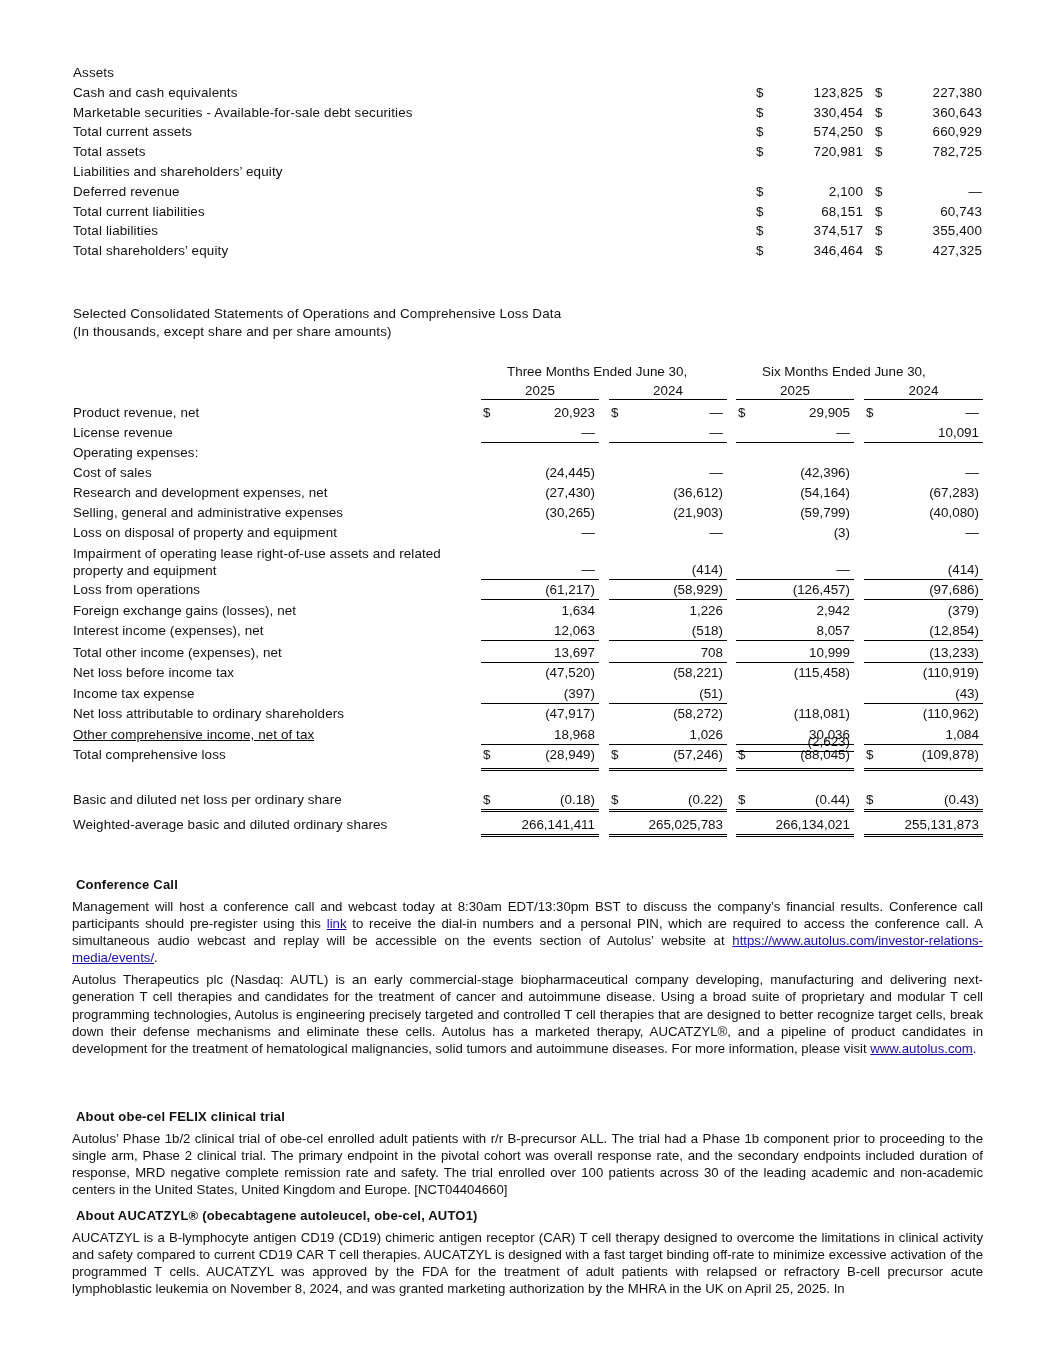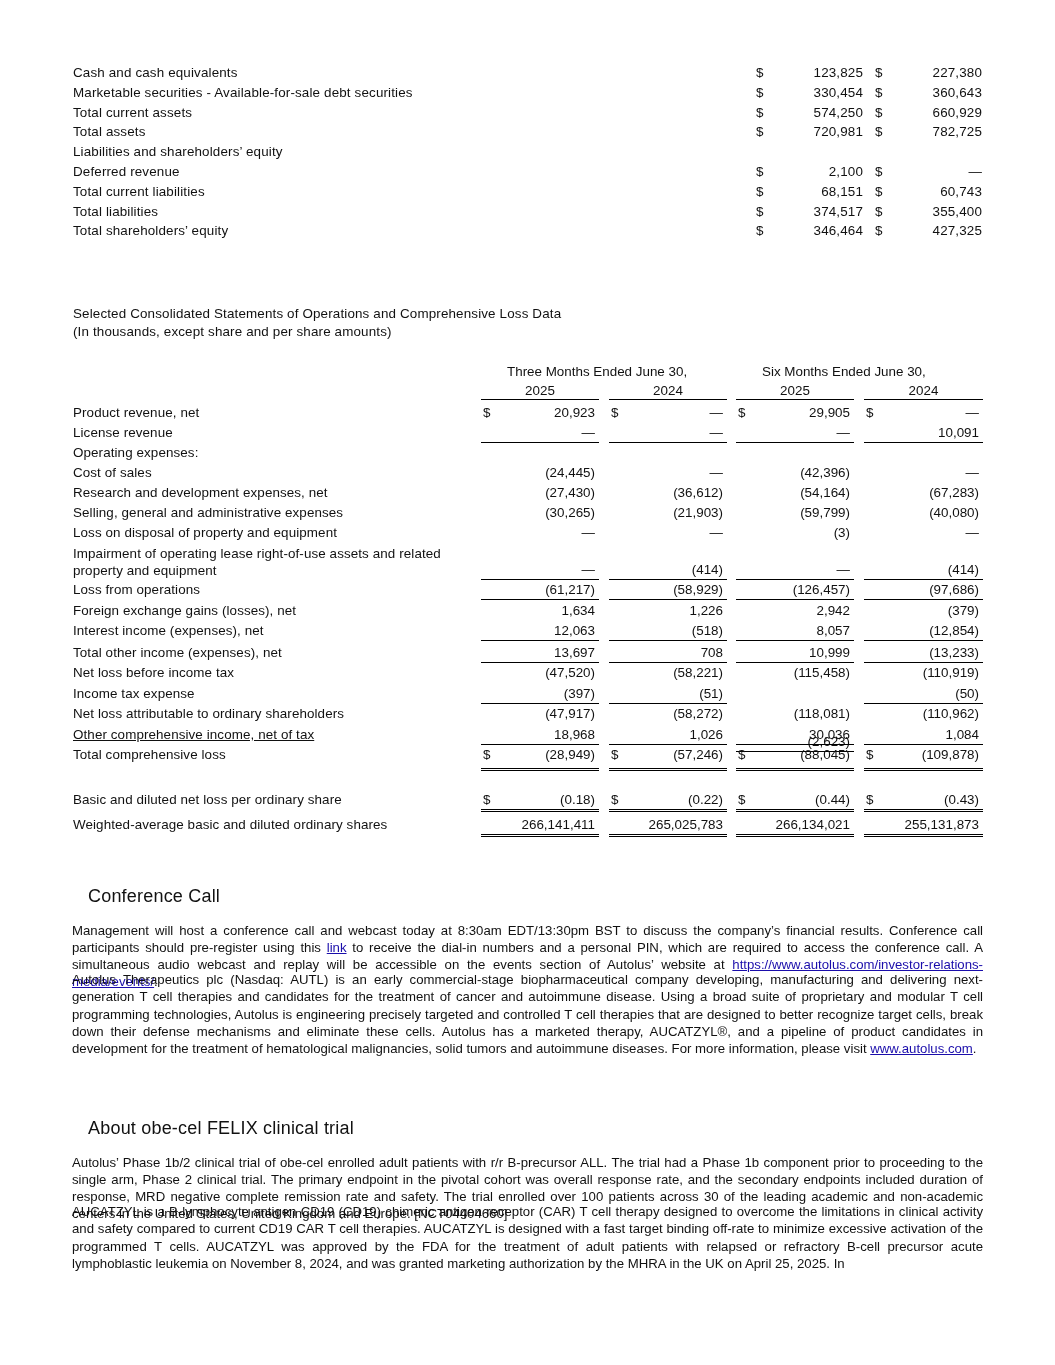"Assets" div.bs-row { html: none -> <div> <span>Assets</span> <span></span> <span></span> <span></span> <span></span> </div> }
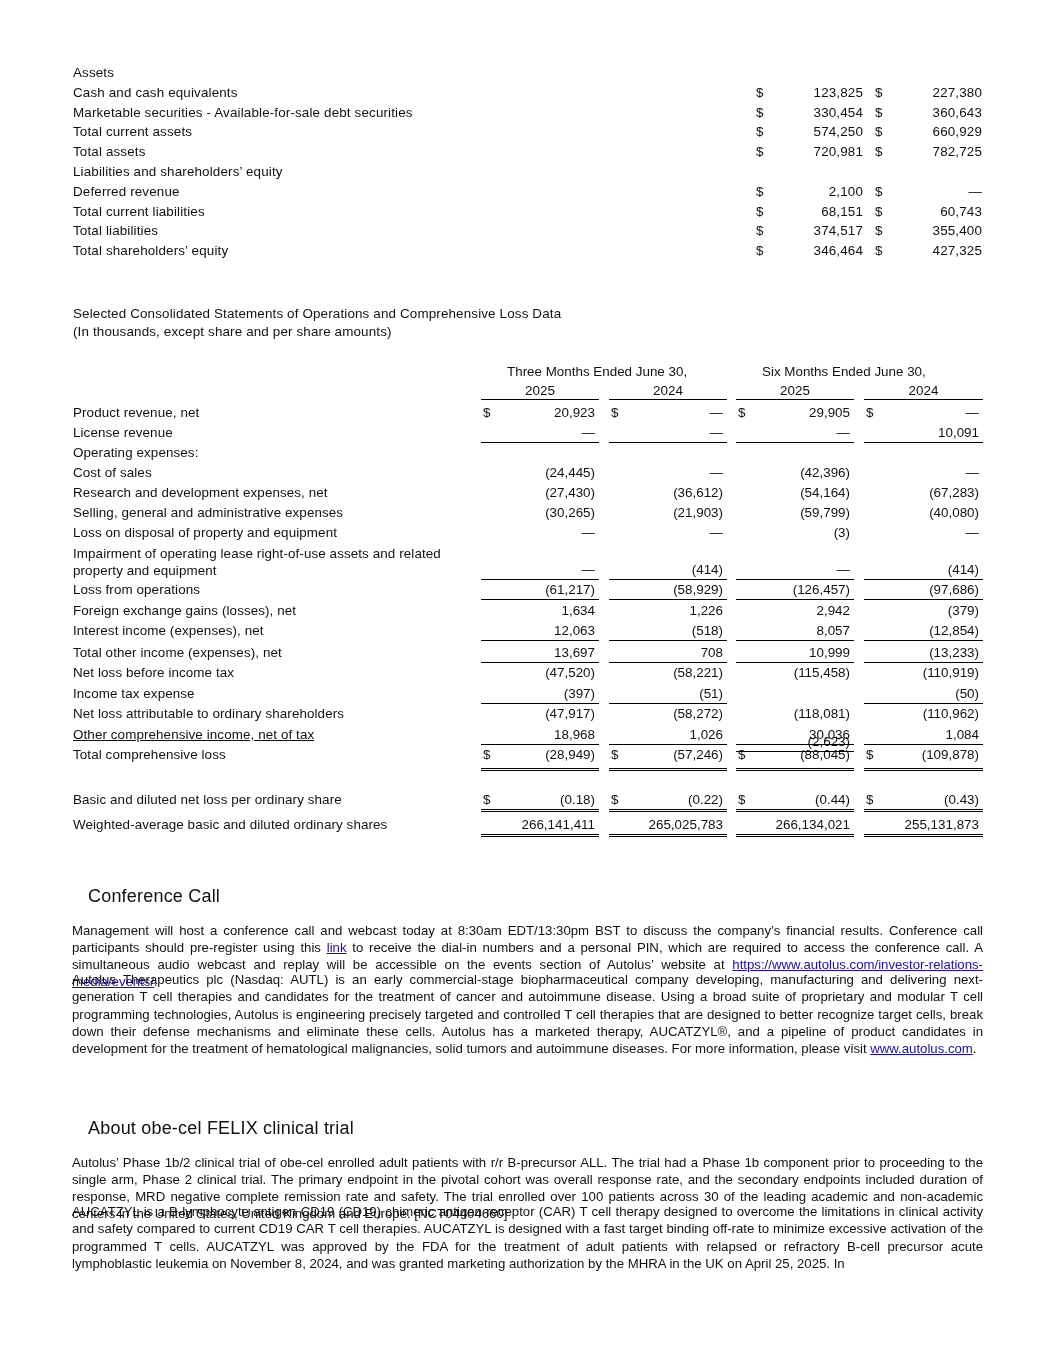"(50)" span.vl { text: 50 -> 43 }
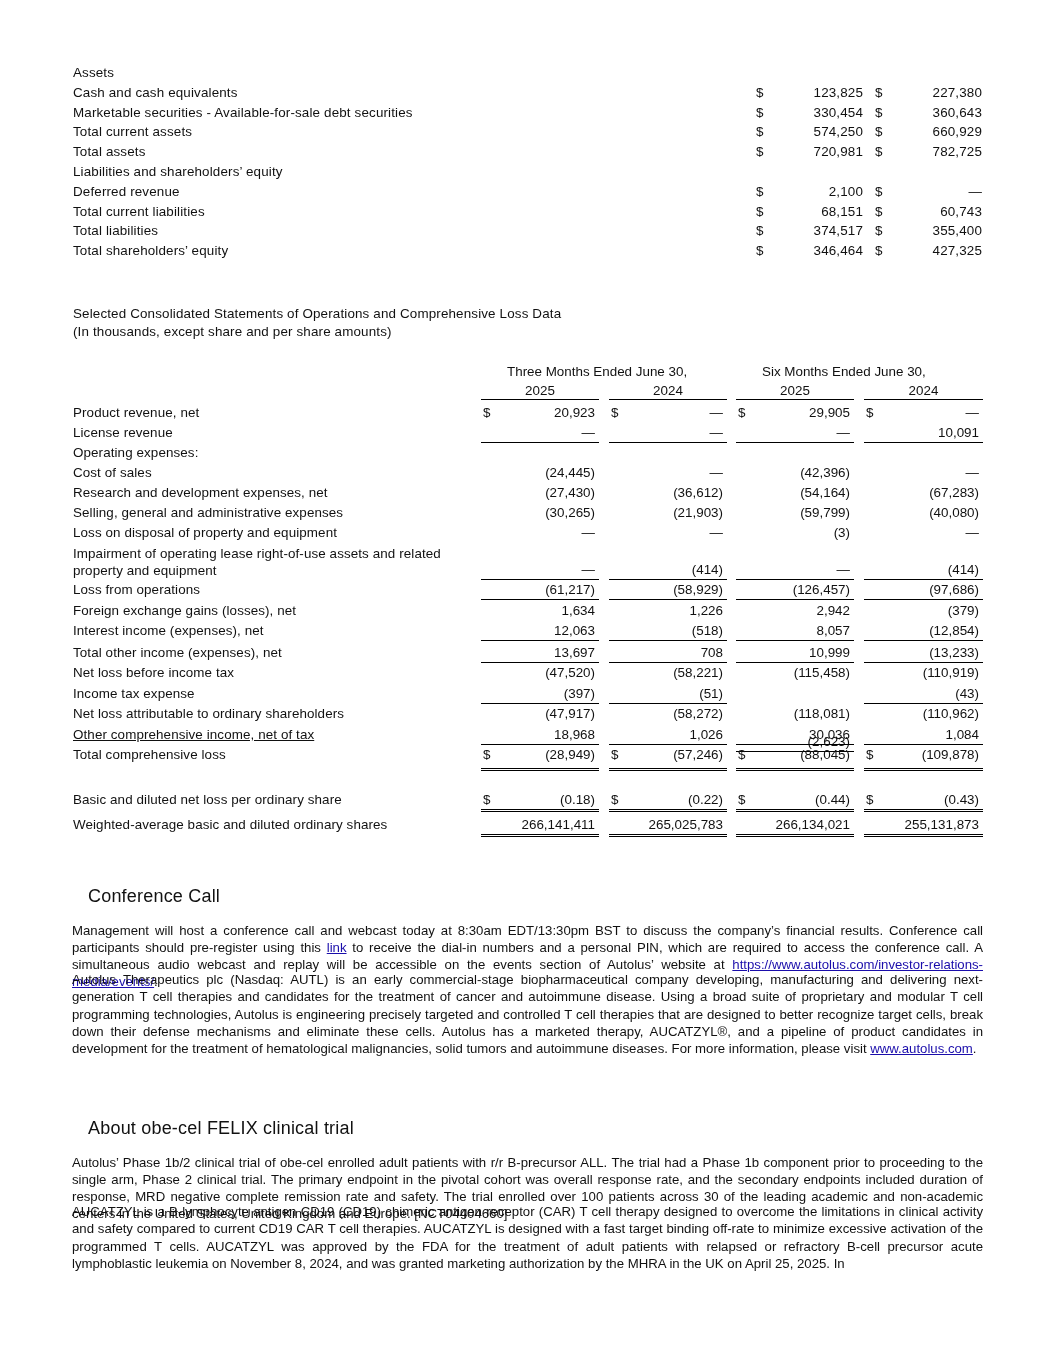"Conference Call" .sect h3 { font-size: 18px -> 13px; font-weight: normal -> bold; margin: 16px -> 4px }
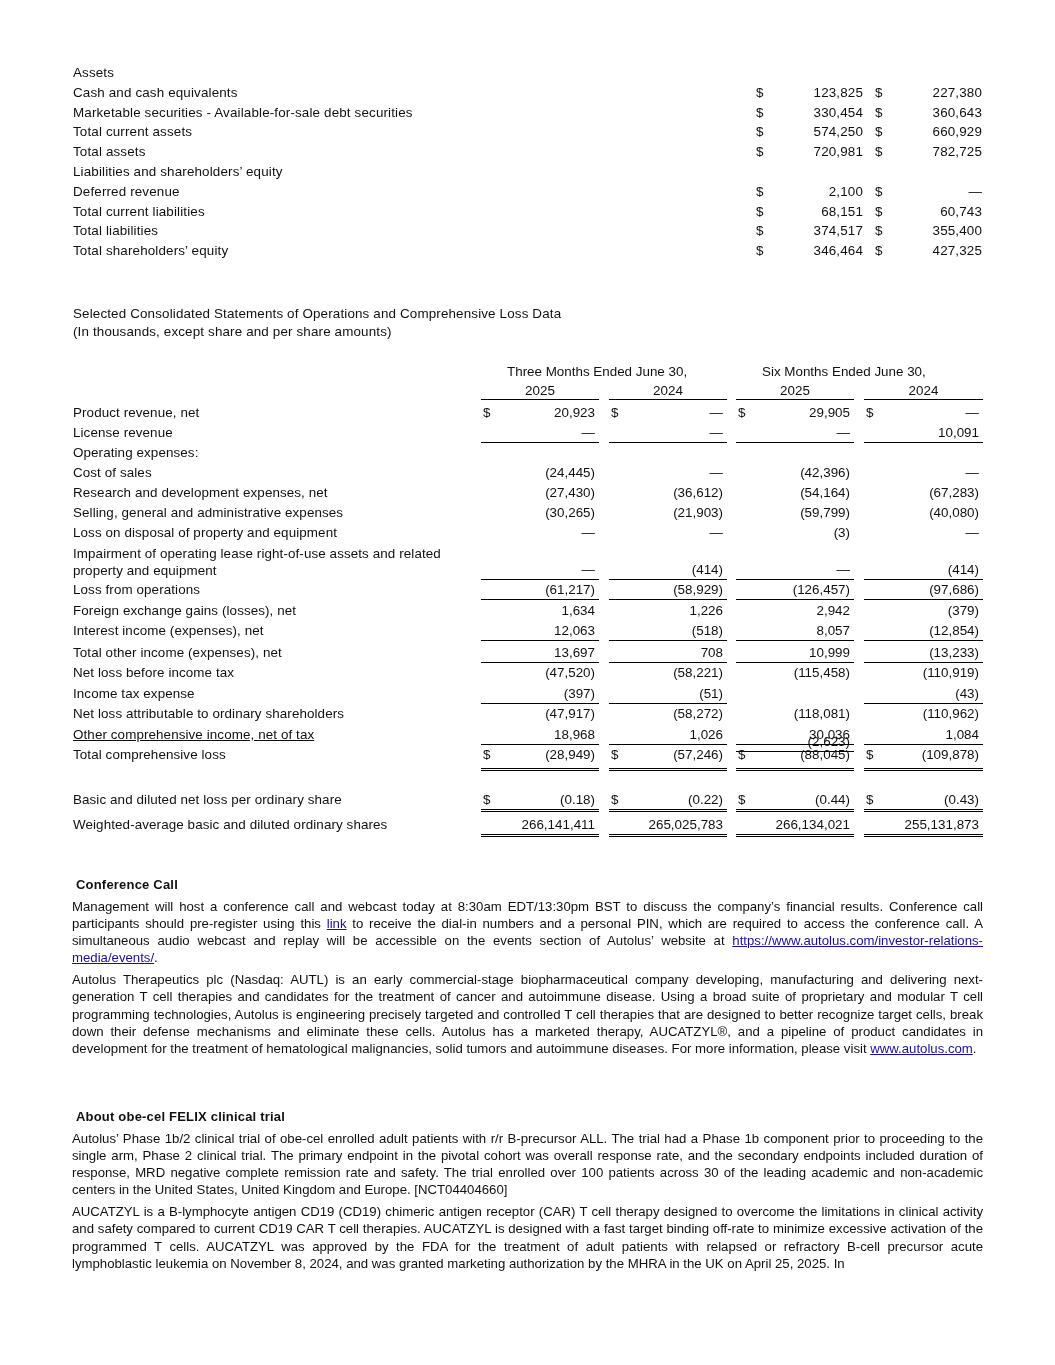"About AUCATZYL® (obecabtagene" h3 { html: none -> <h3>About AUCATZYL® (obecabtagene autoleucel, obe-cel, AUTO1)</h3> }
